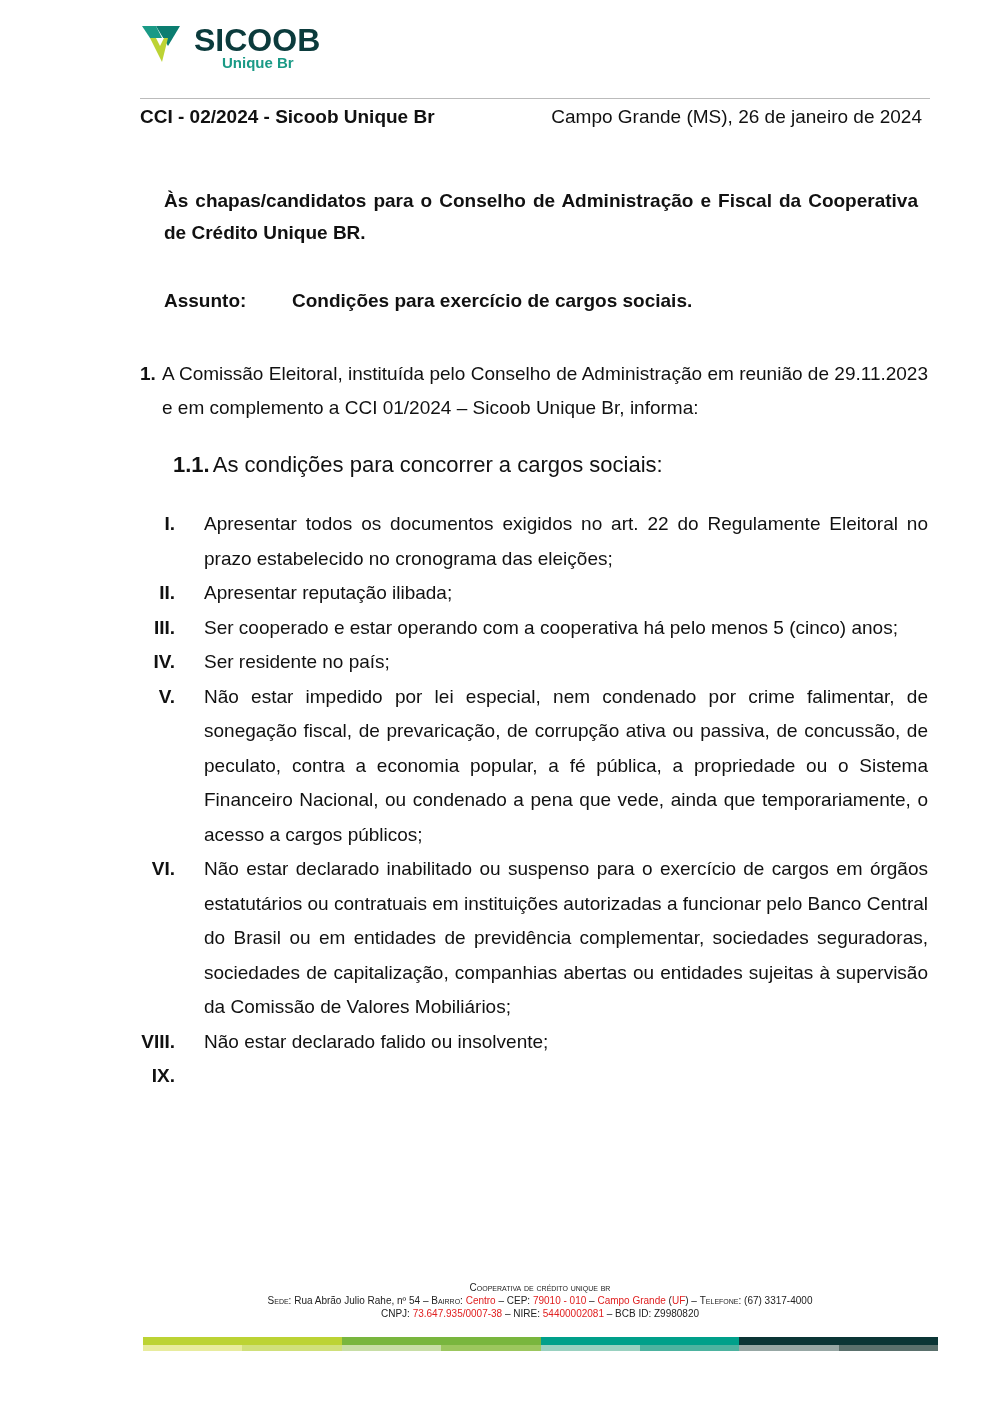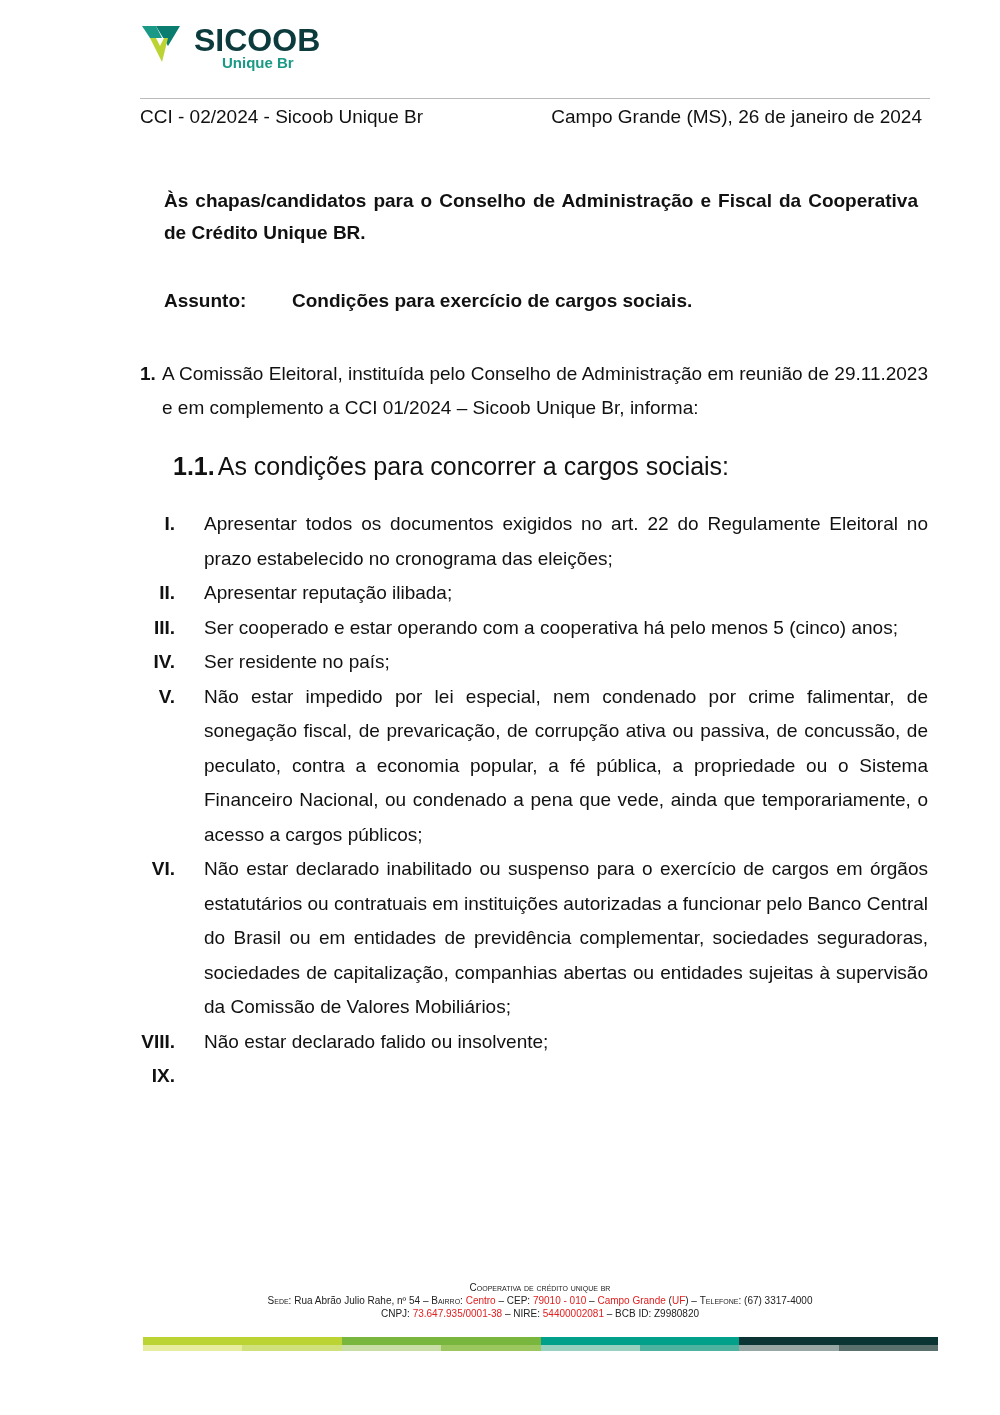"CCI - 02/2024 - Sicoob" .hdr-left { font-weight: normal -> bold }
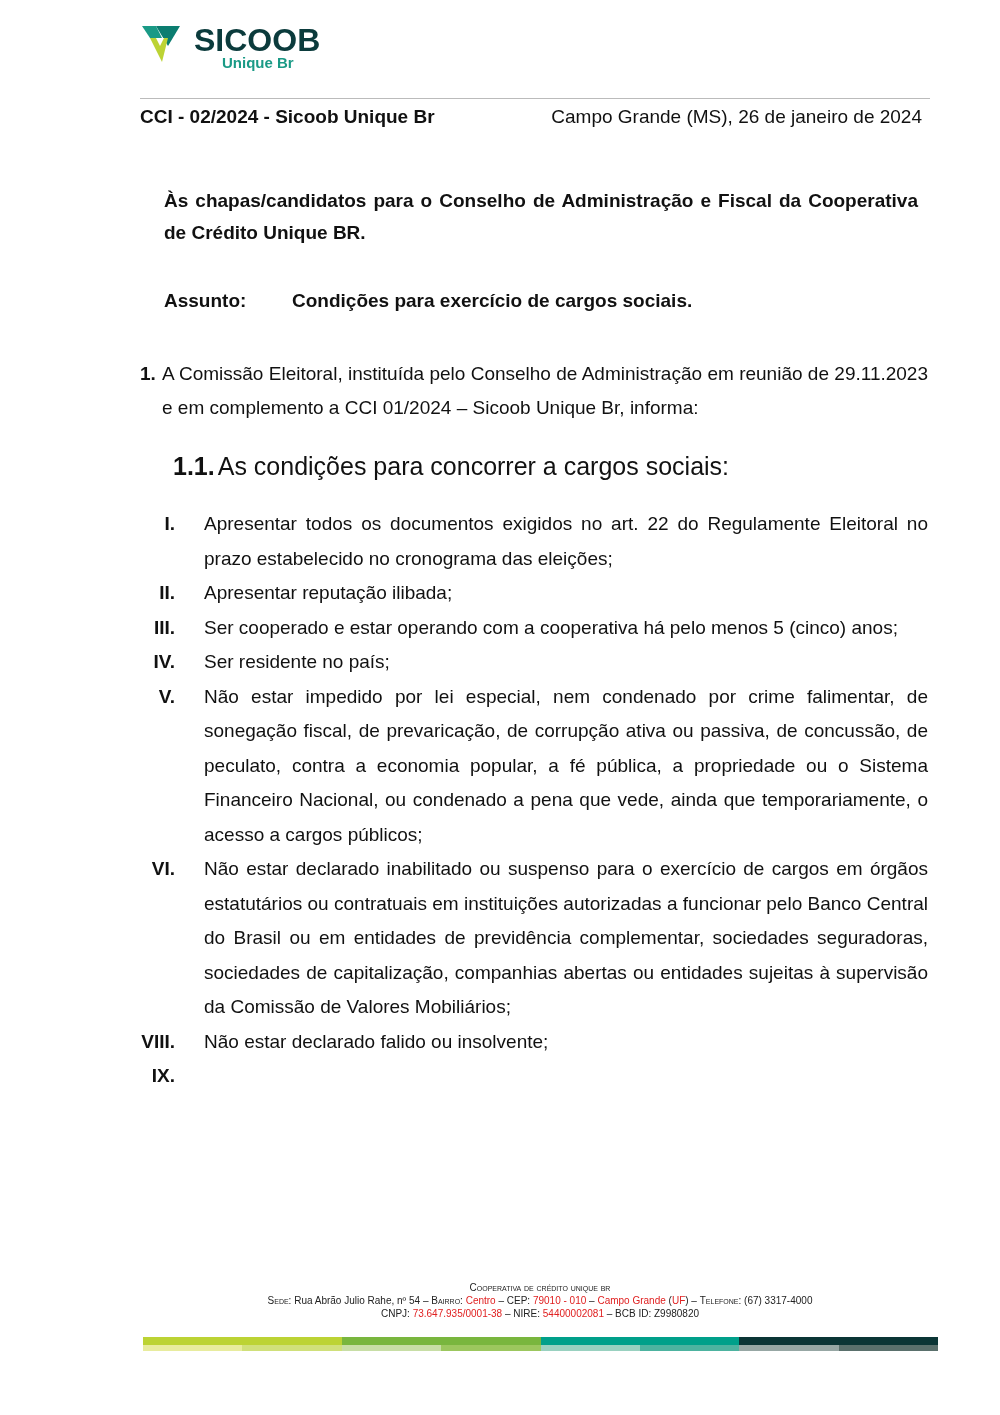"1.1.As condições para concorrer a" .p11 { font-size: 25px -> 22px }
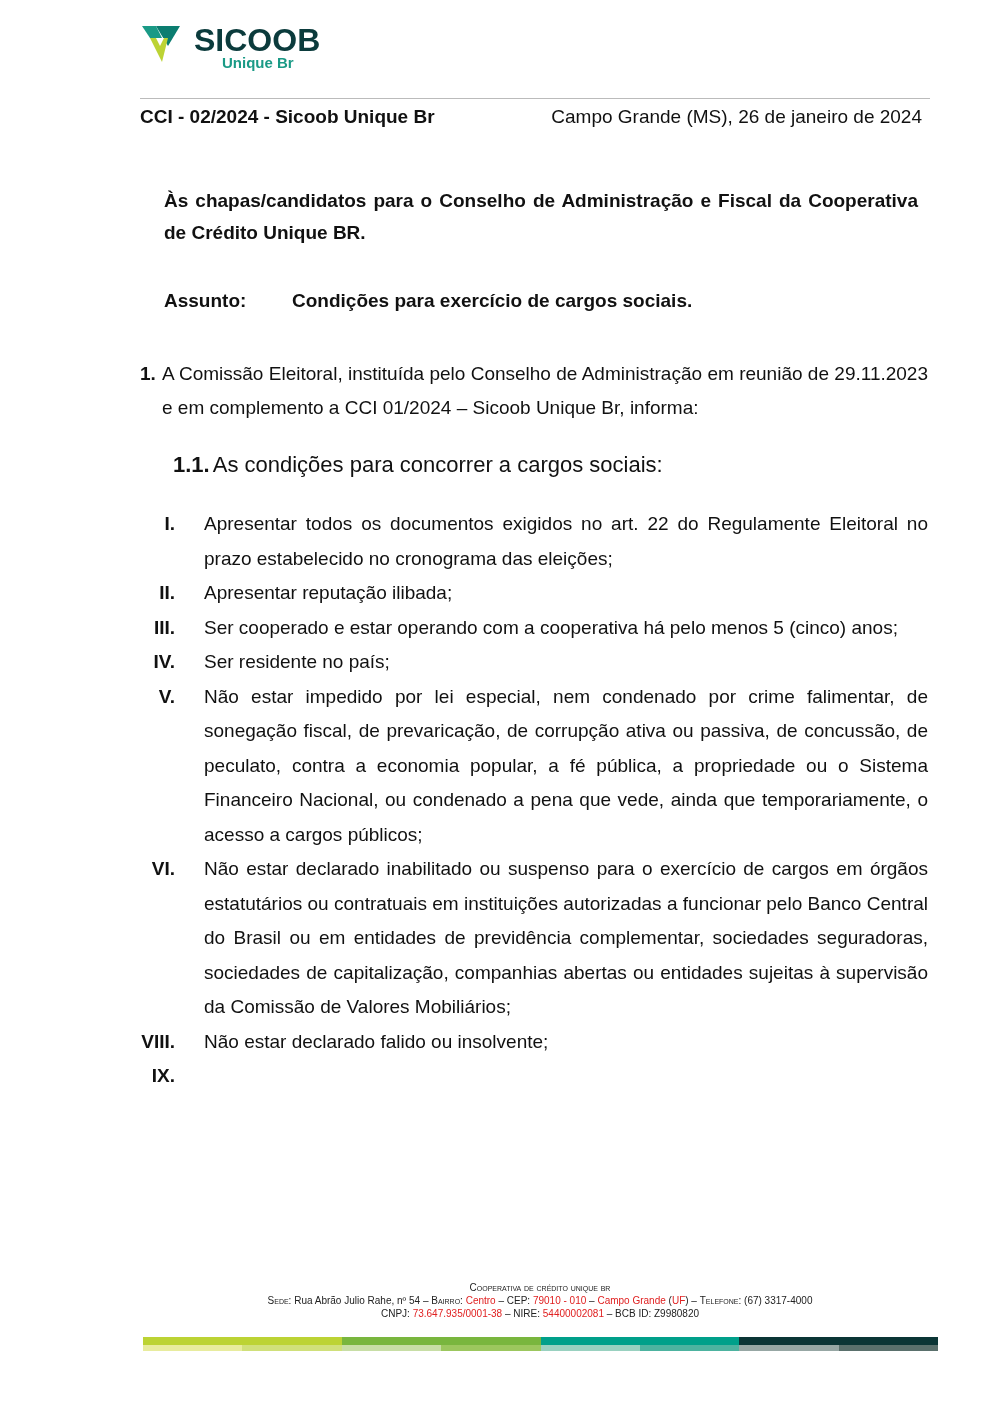"73.647.935/0001-38" span.red { text: 73.647.935/0001-38 -> 73.647.935/0007-38 }
